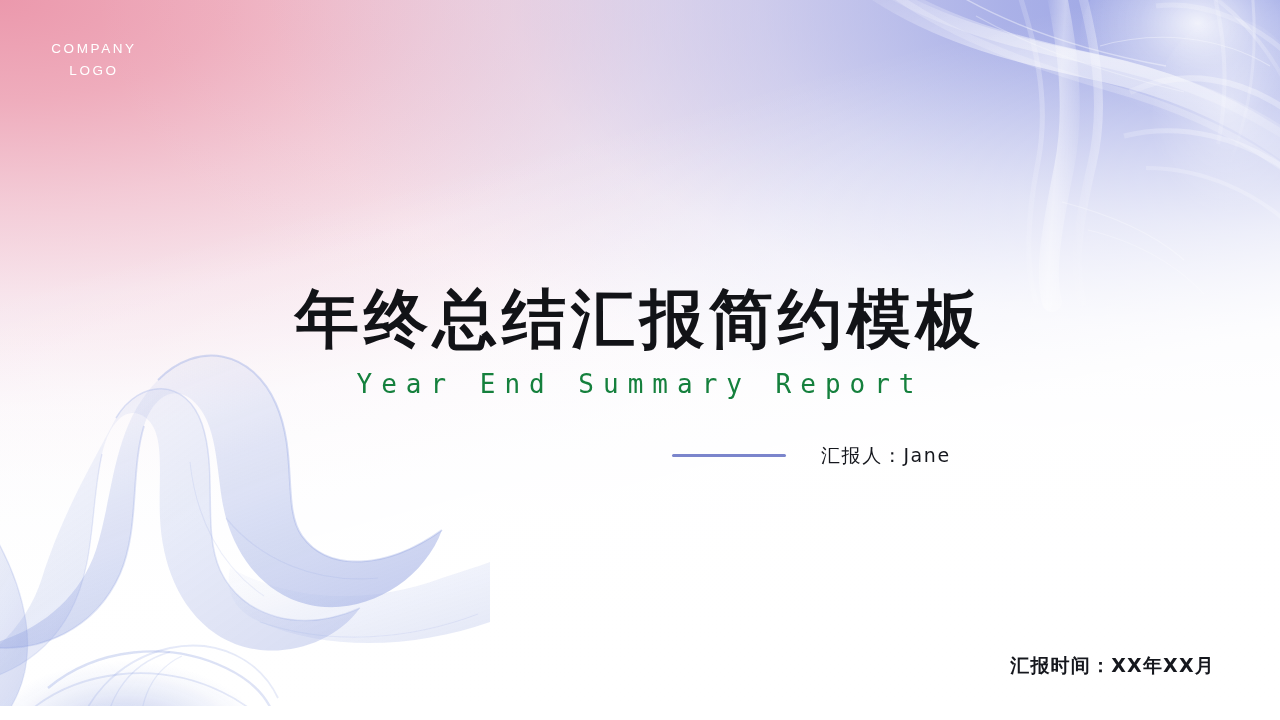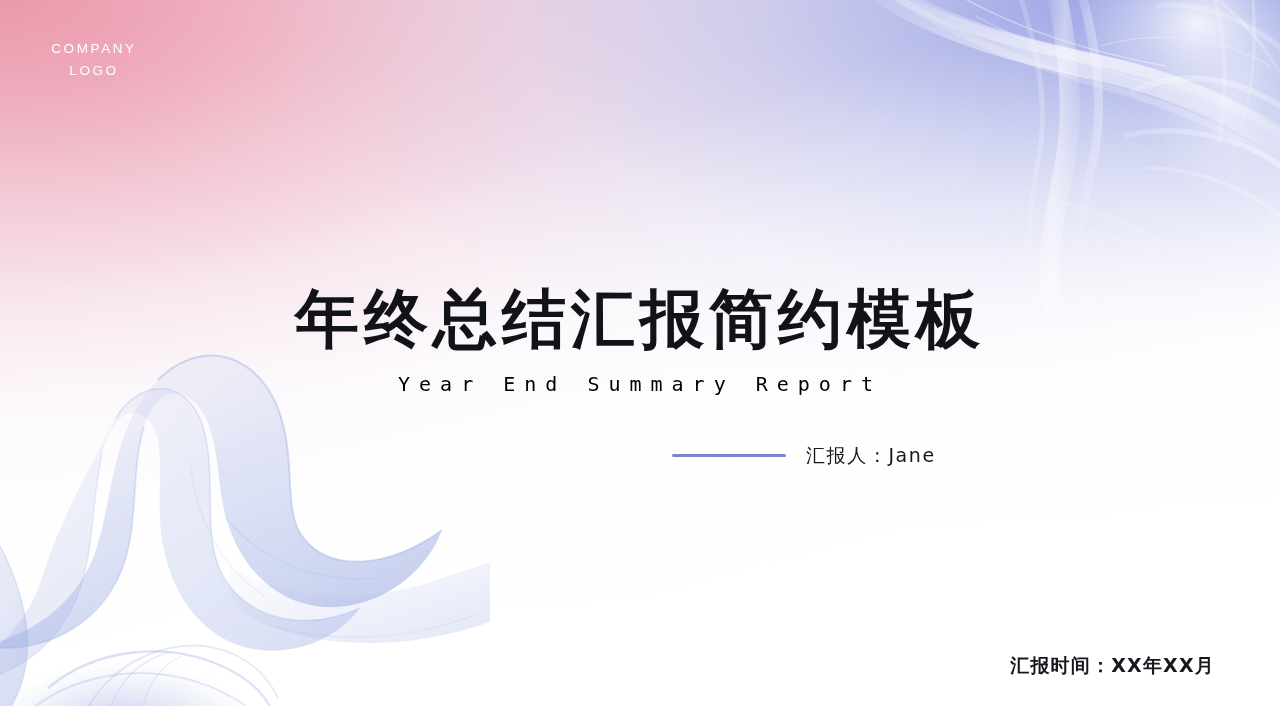"Year End Summary Report" .sub-title { color: #000000 -> #15803d; font-size: 20px -> 26px }
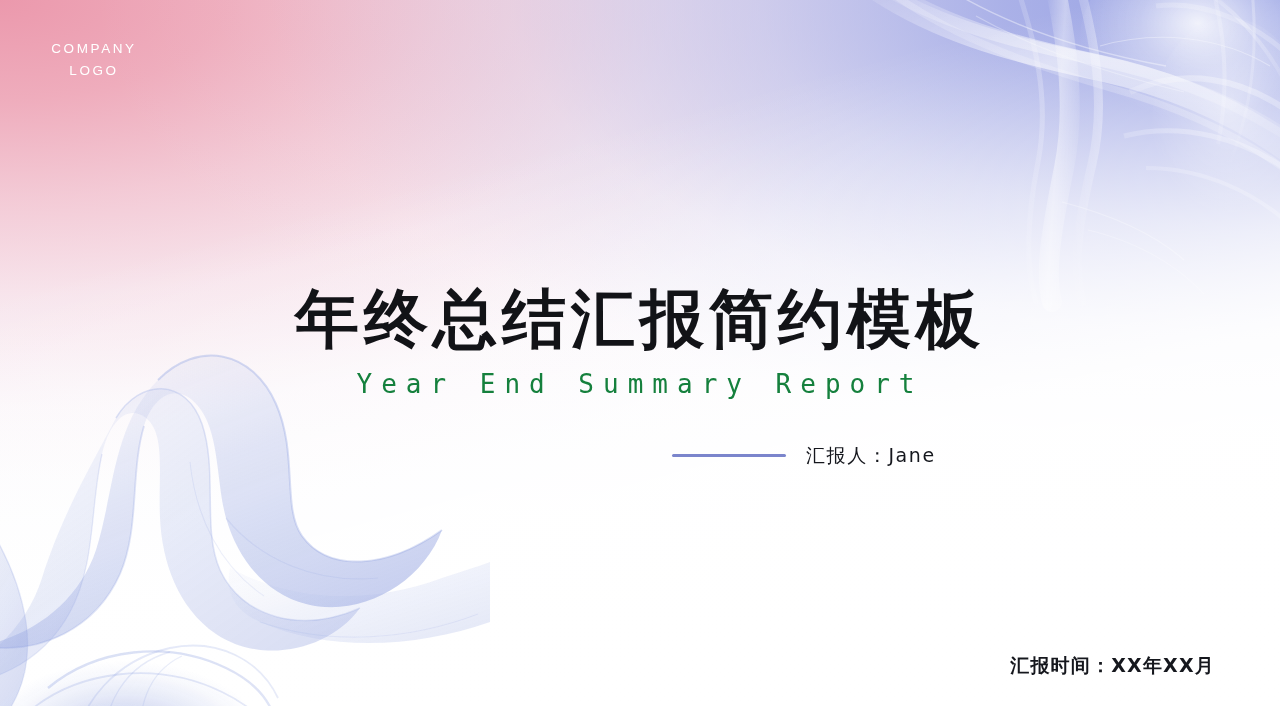"汇报人：Jane" .presenter { gap: 20px -> 35px }
